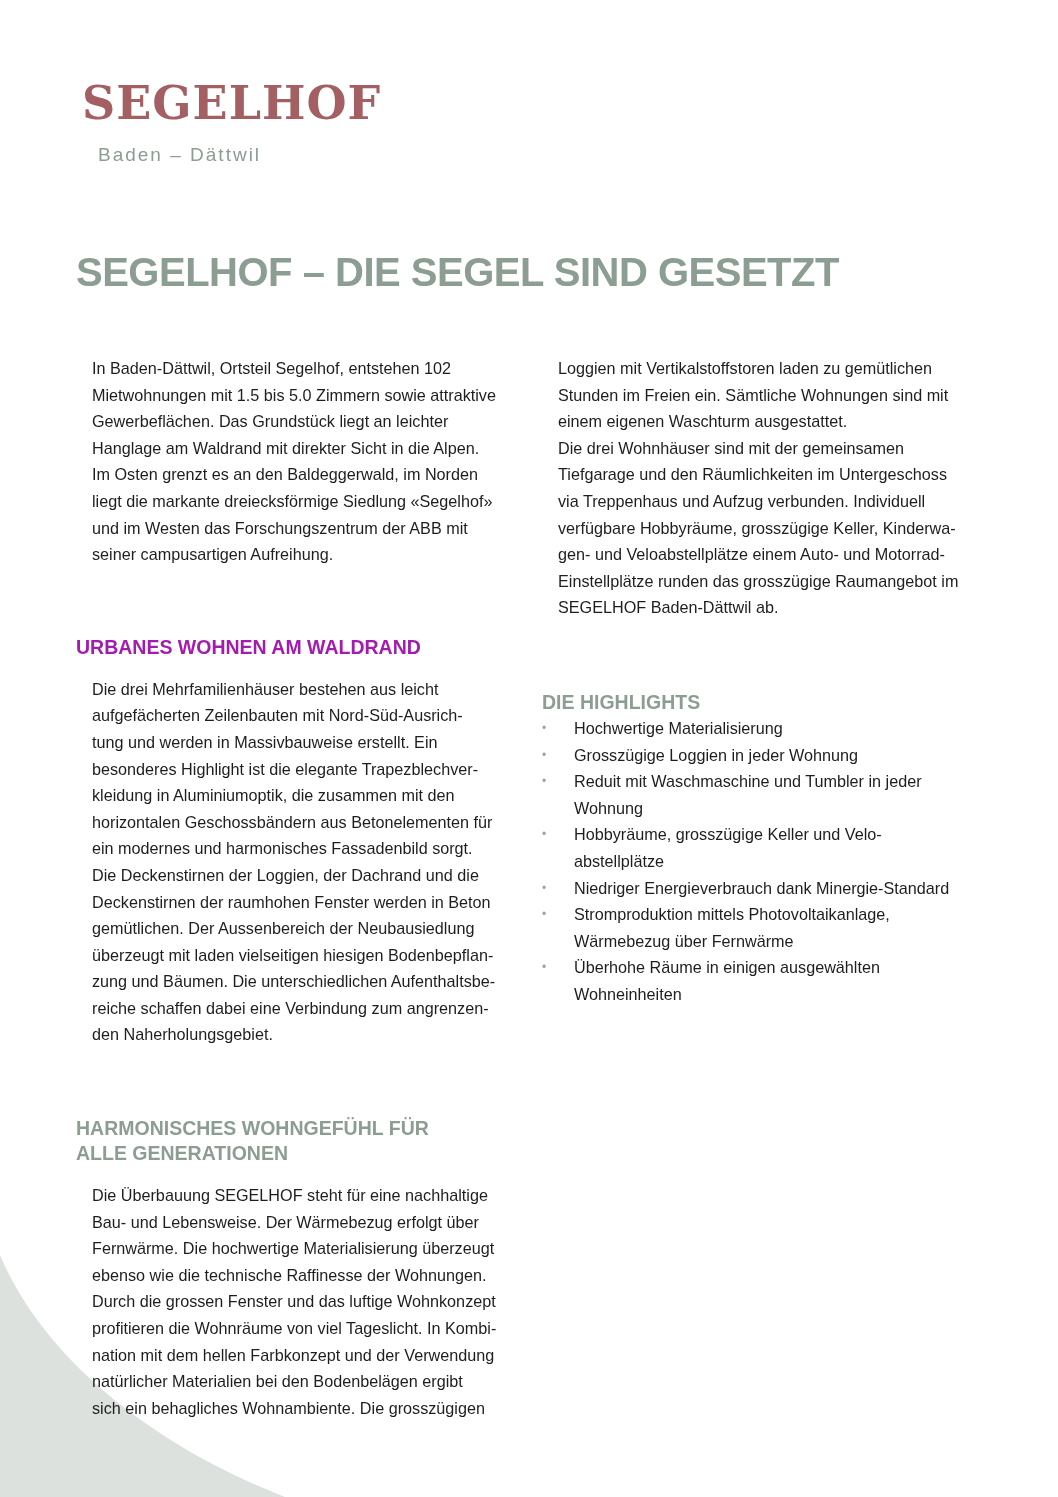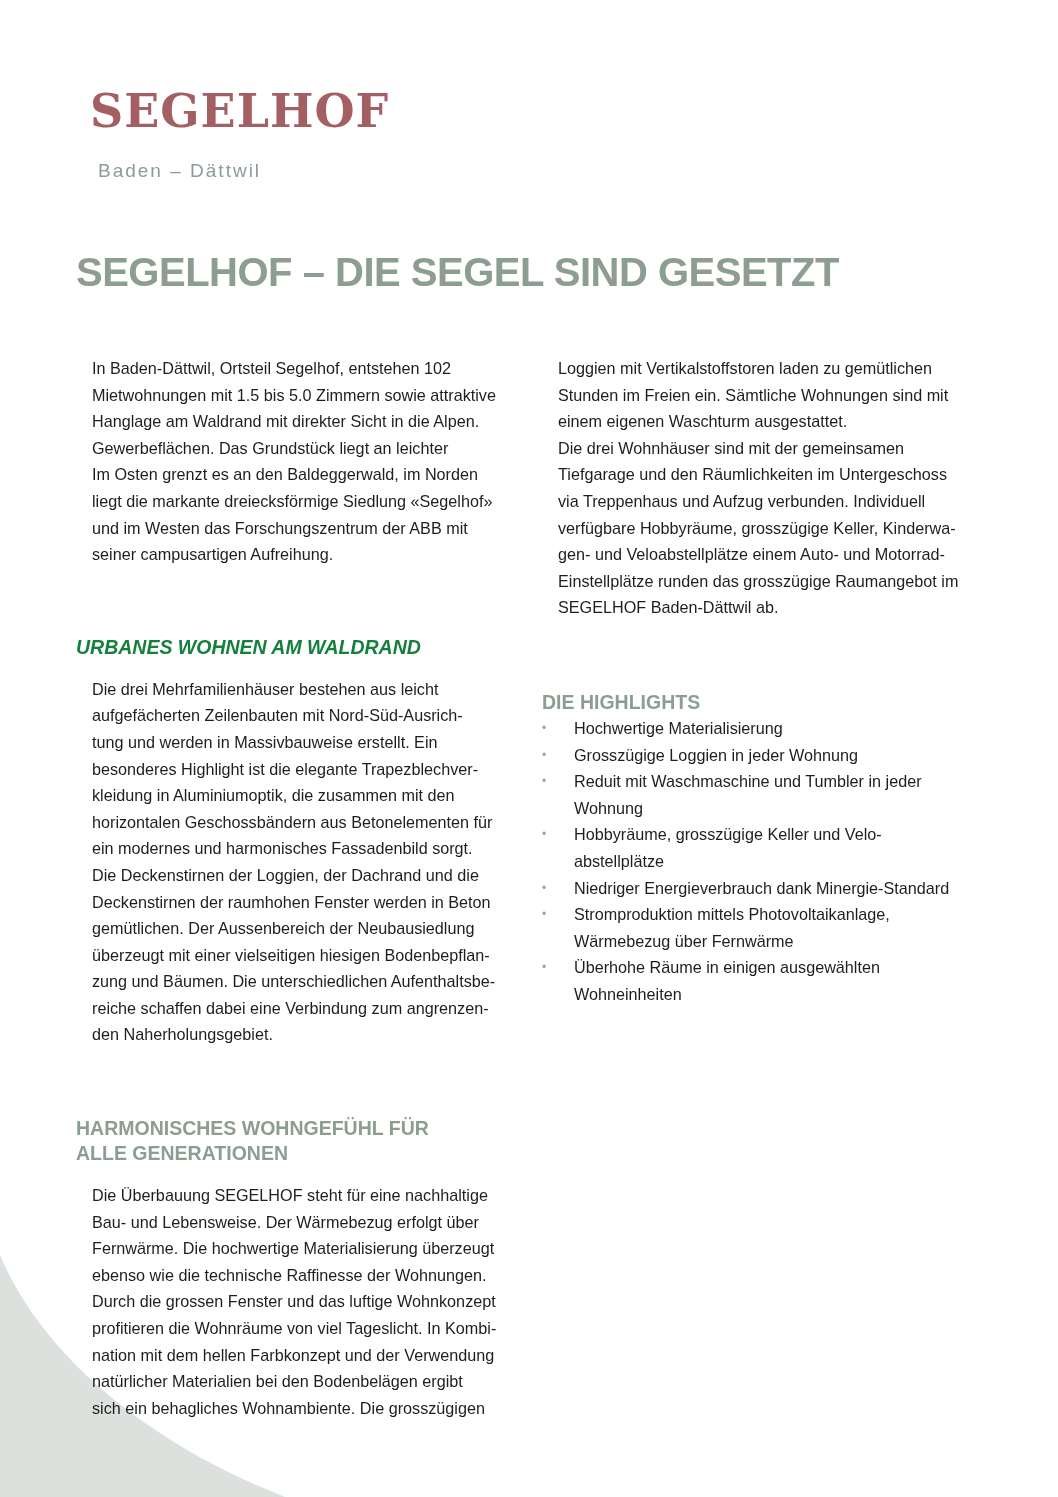"SEGELHOF" .logo-title { margin: 16px -> 8px }
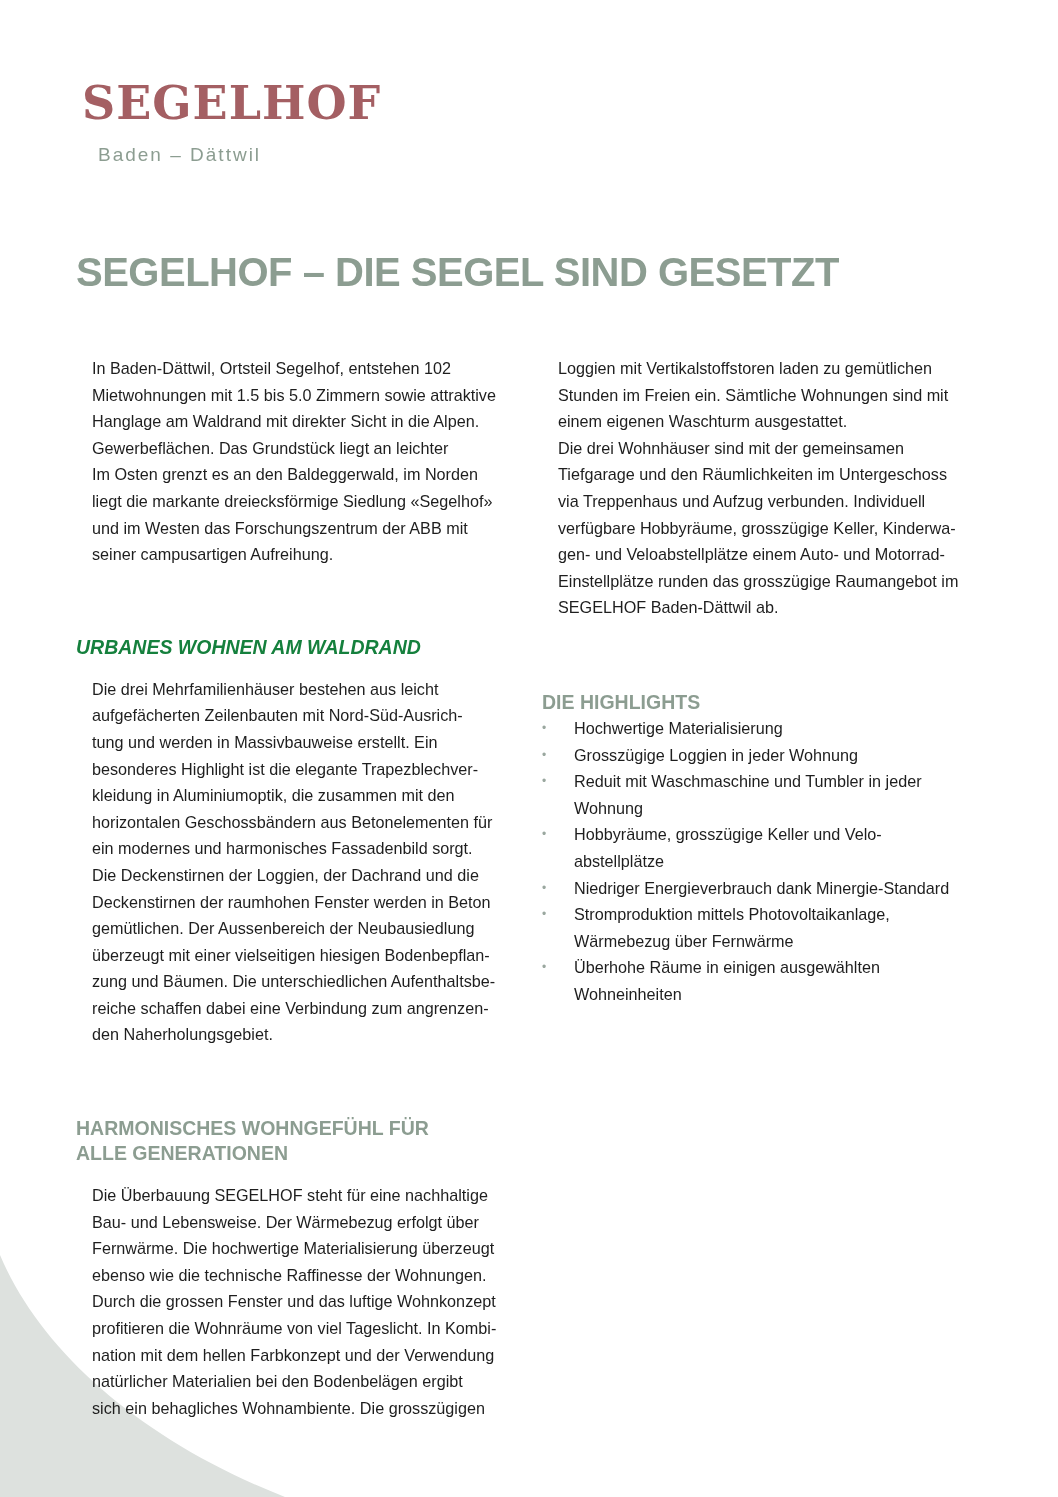"Hanglage am Waldrand mit direkter" span.para-line { order: before "Gewerbeflächen. Das Grundstück liegt an" -> after "Gewerbeflächen. Das Grundstück liegt an" }
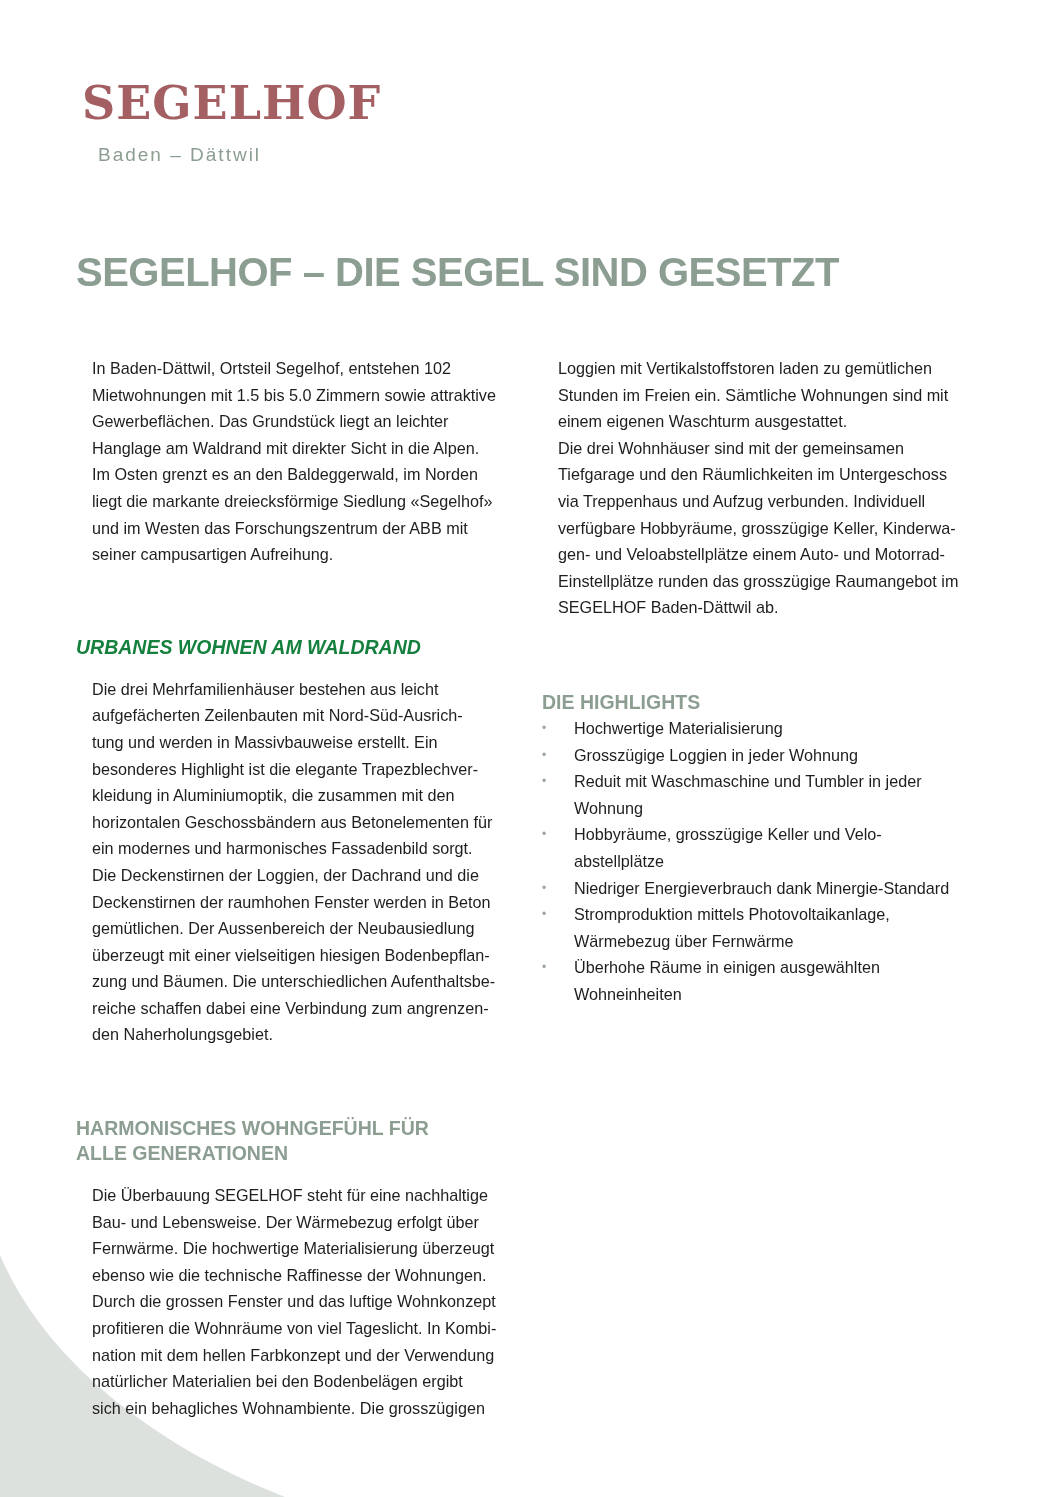"URBANES WOHNEN AM WALDRAND" h2.section-heading { color: #15803d -> #a21caf; font-style: italic -> none }
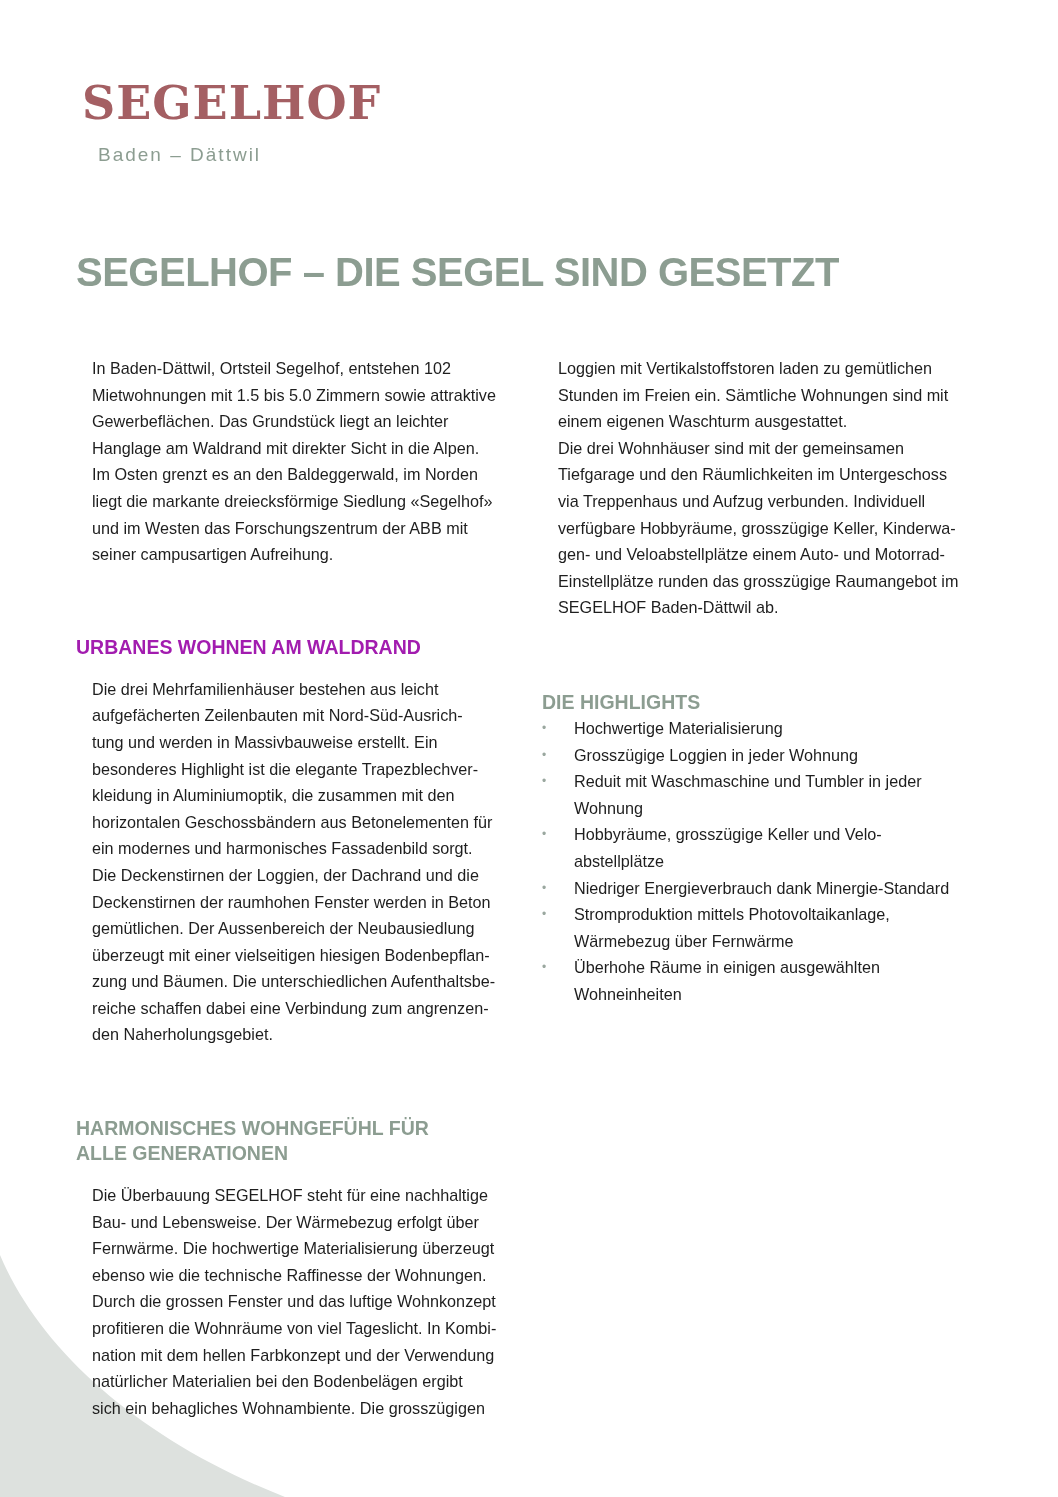"überzeugt mit einer vielseitigen" span.para-line { text: einer -> laden }
